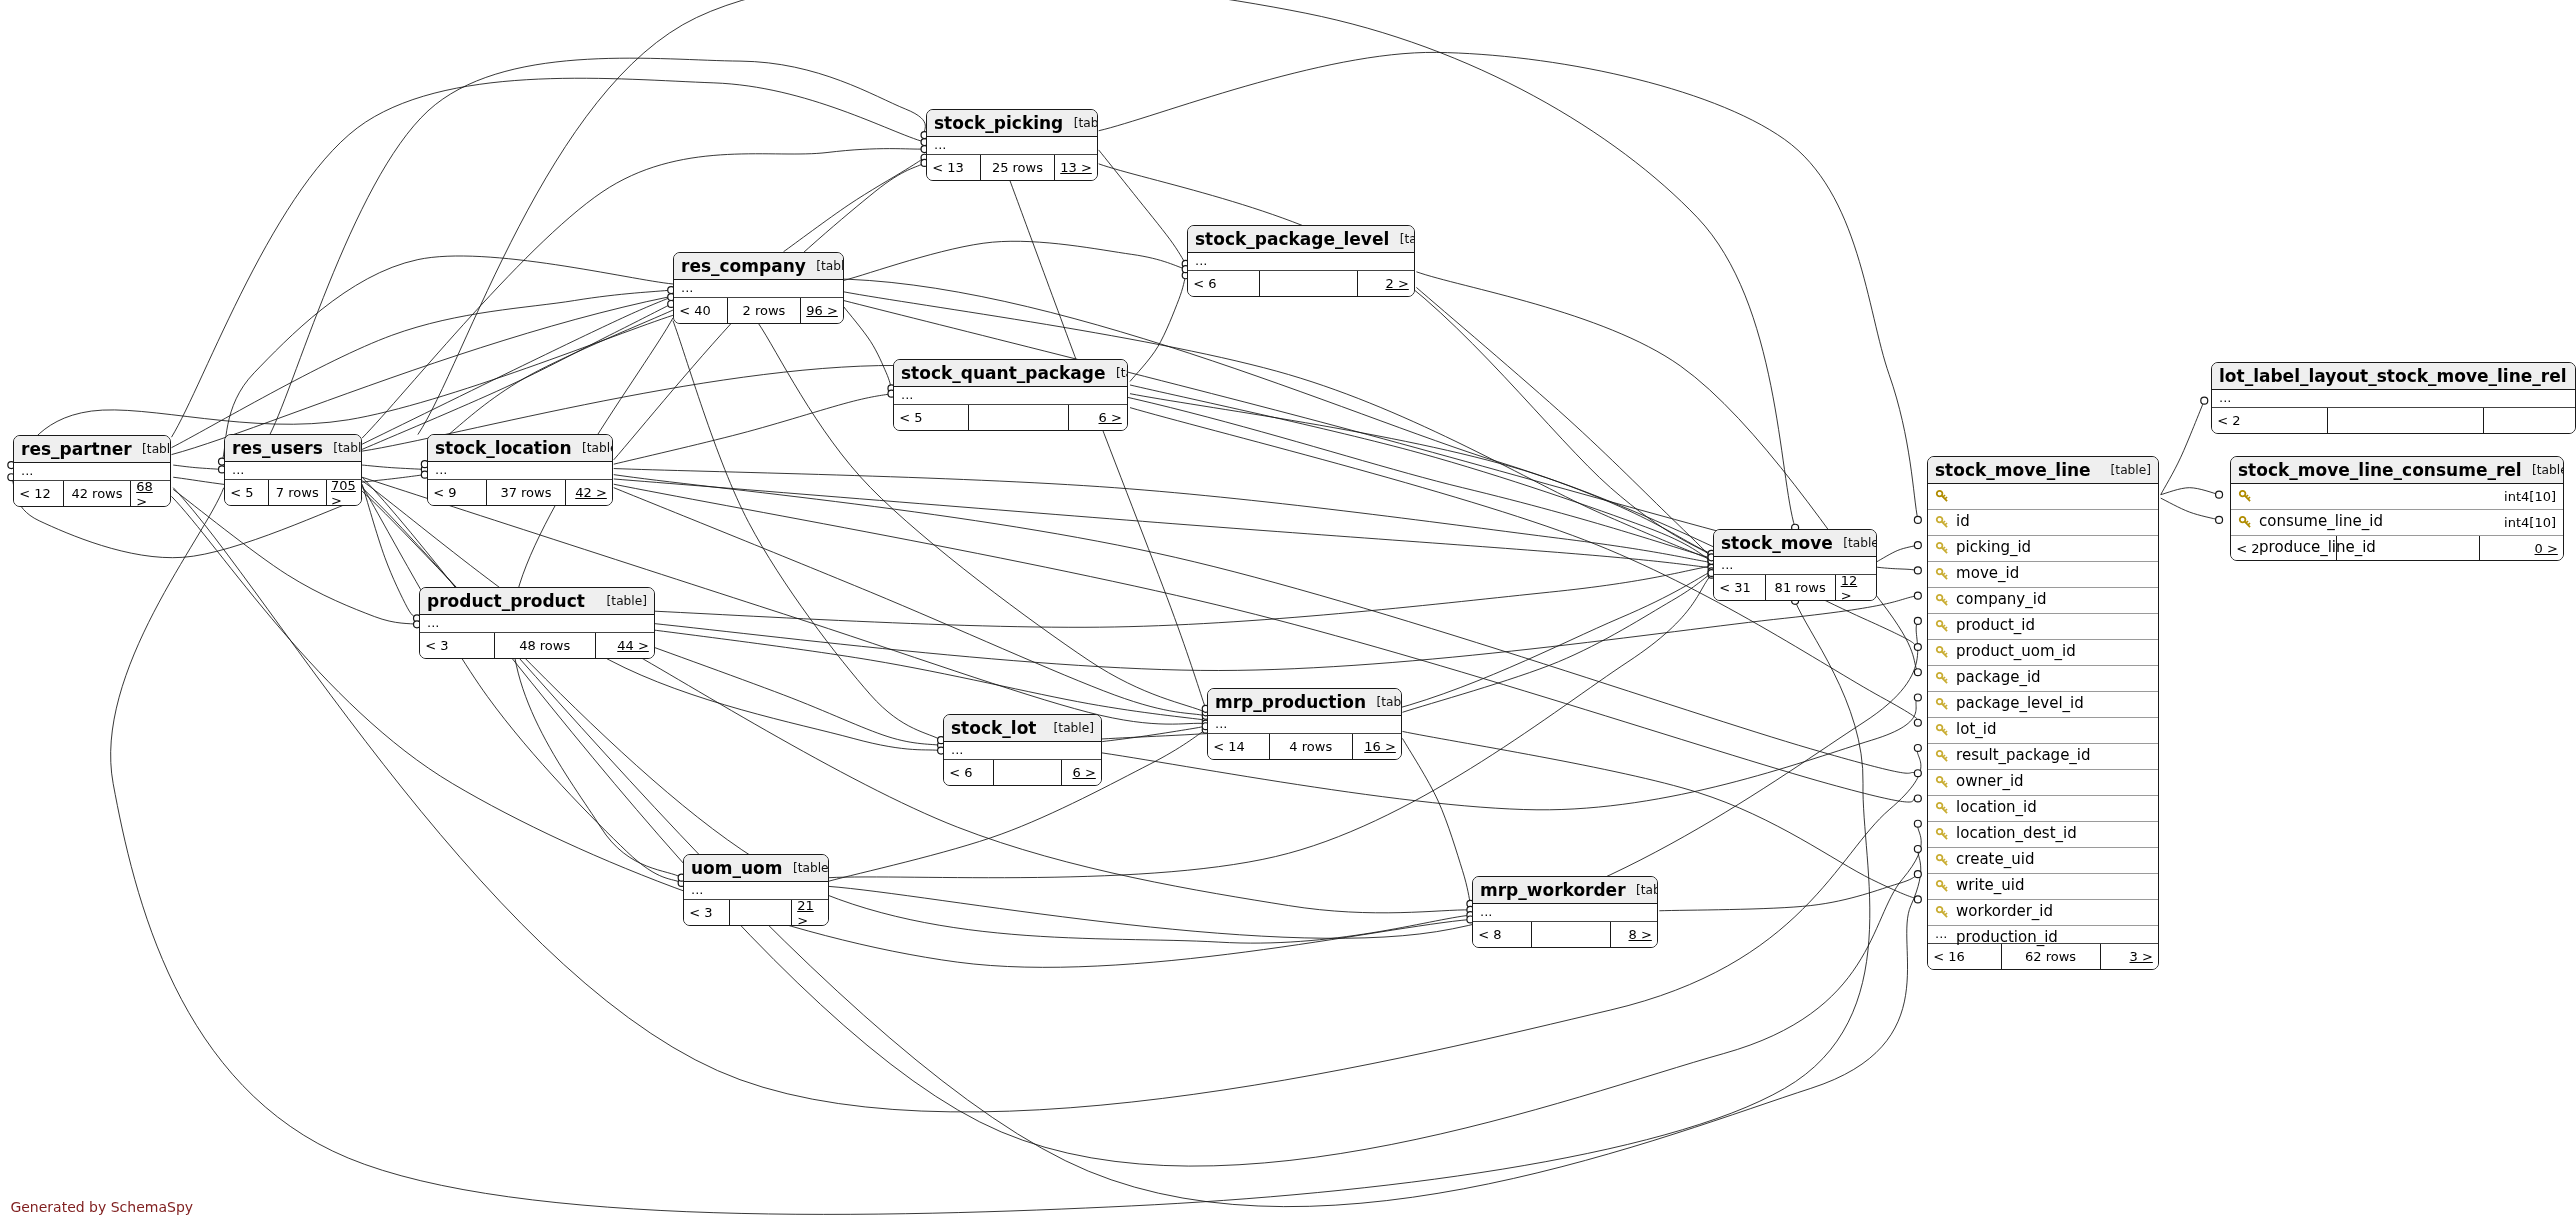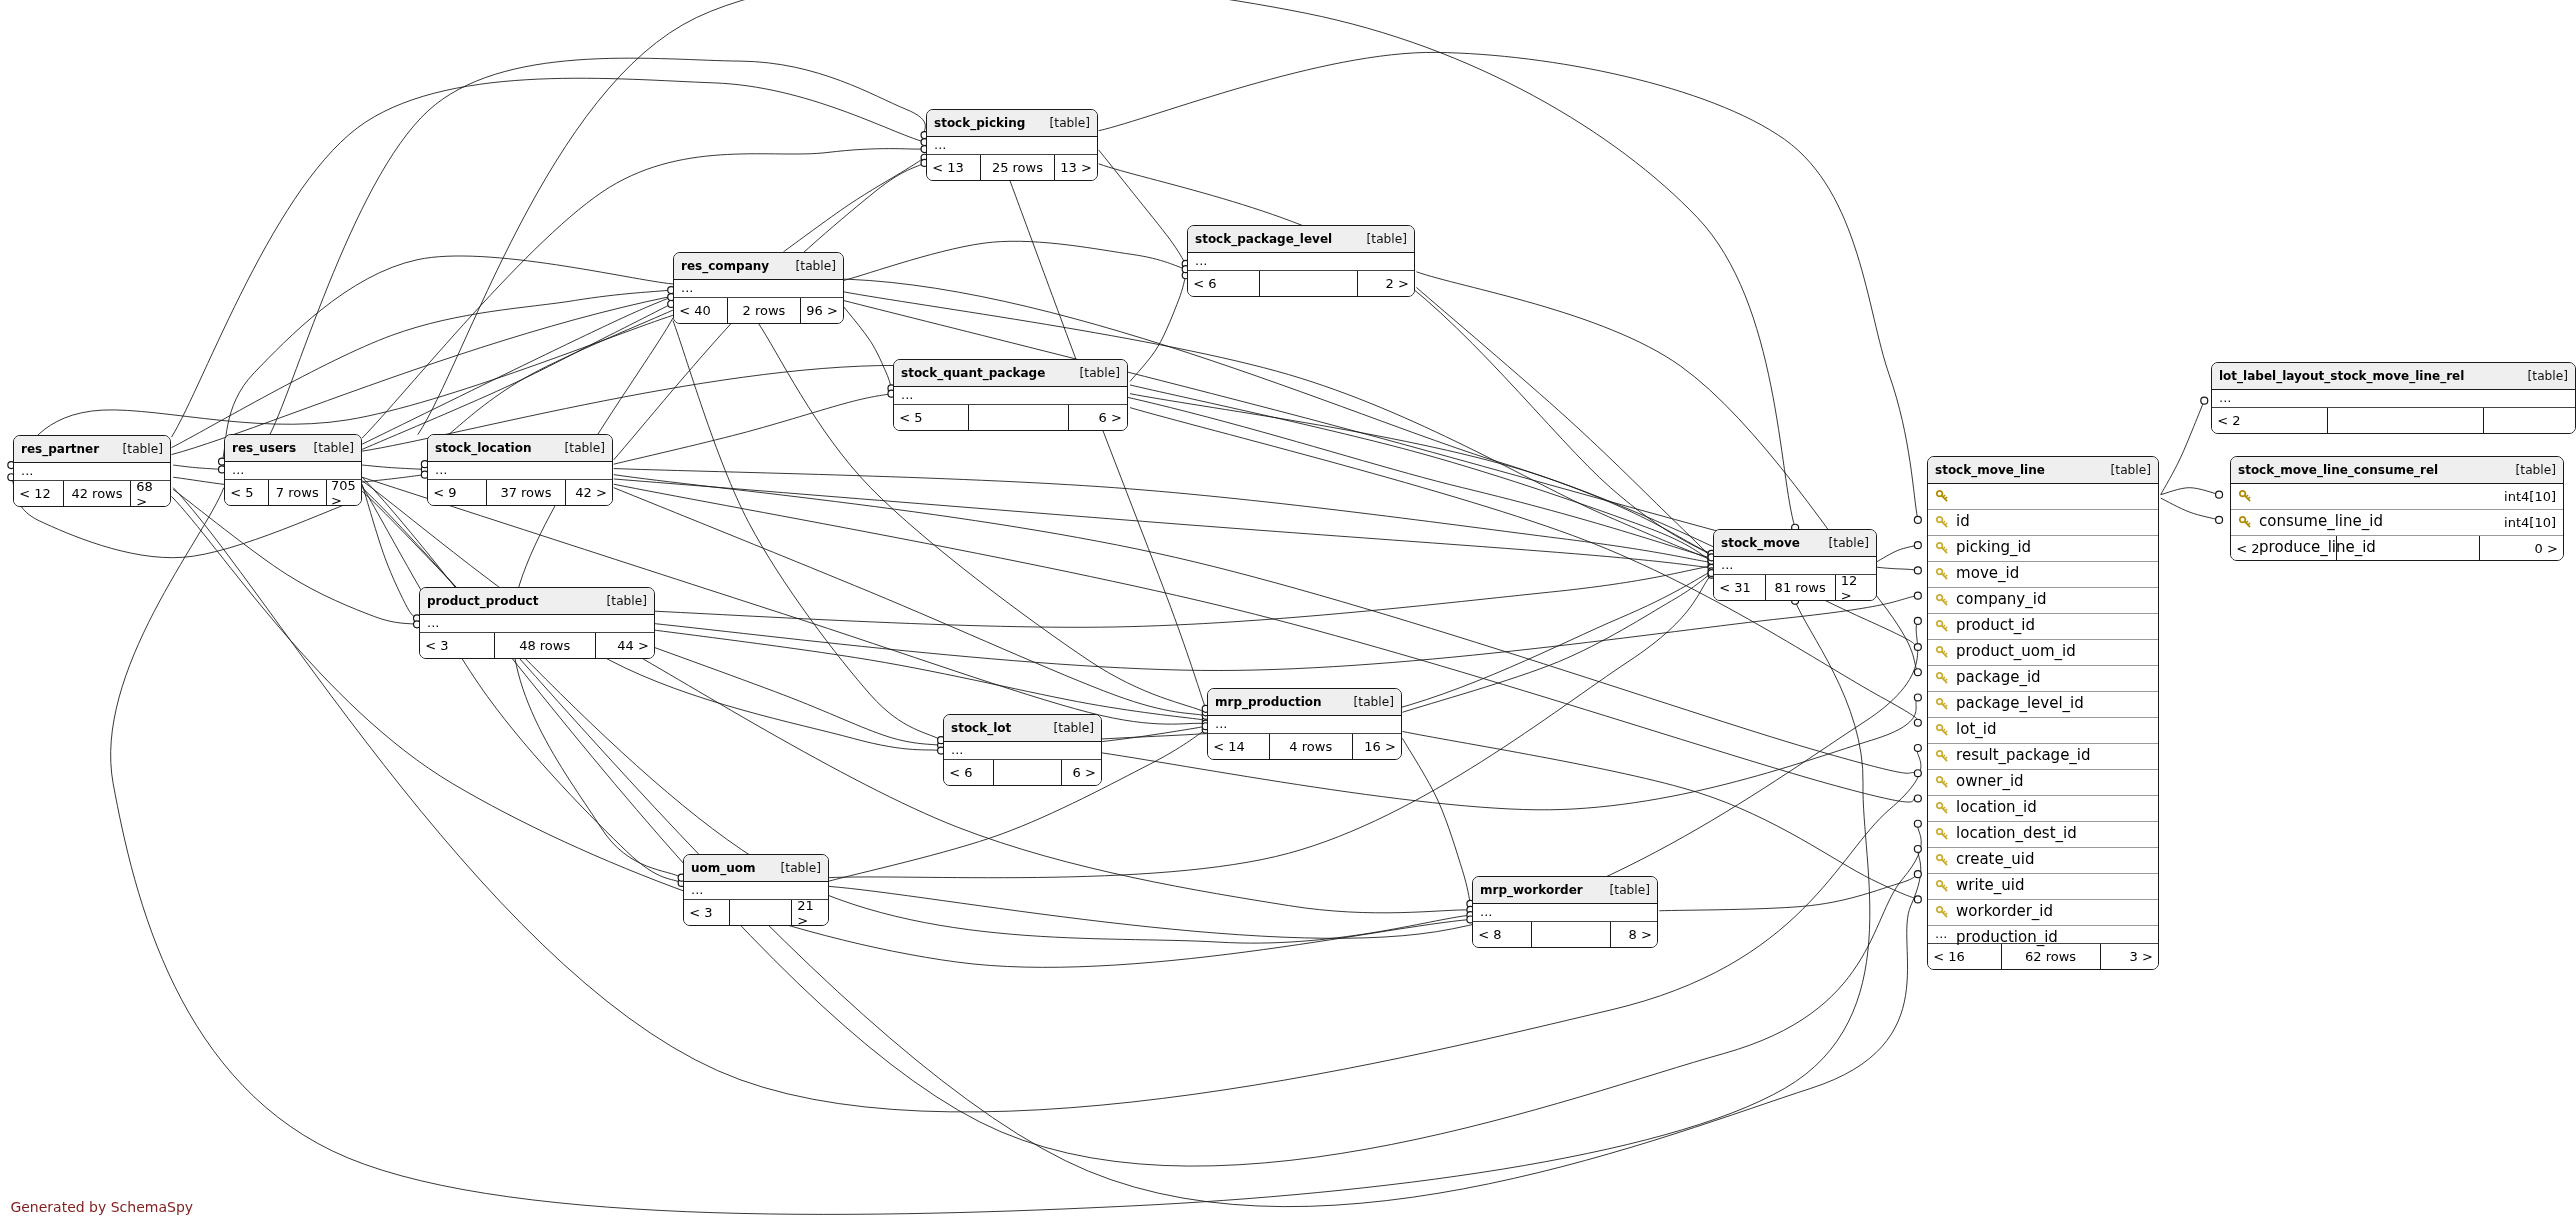"stock_picking" .tname { font-size: 12px -> 17px }
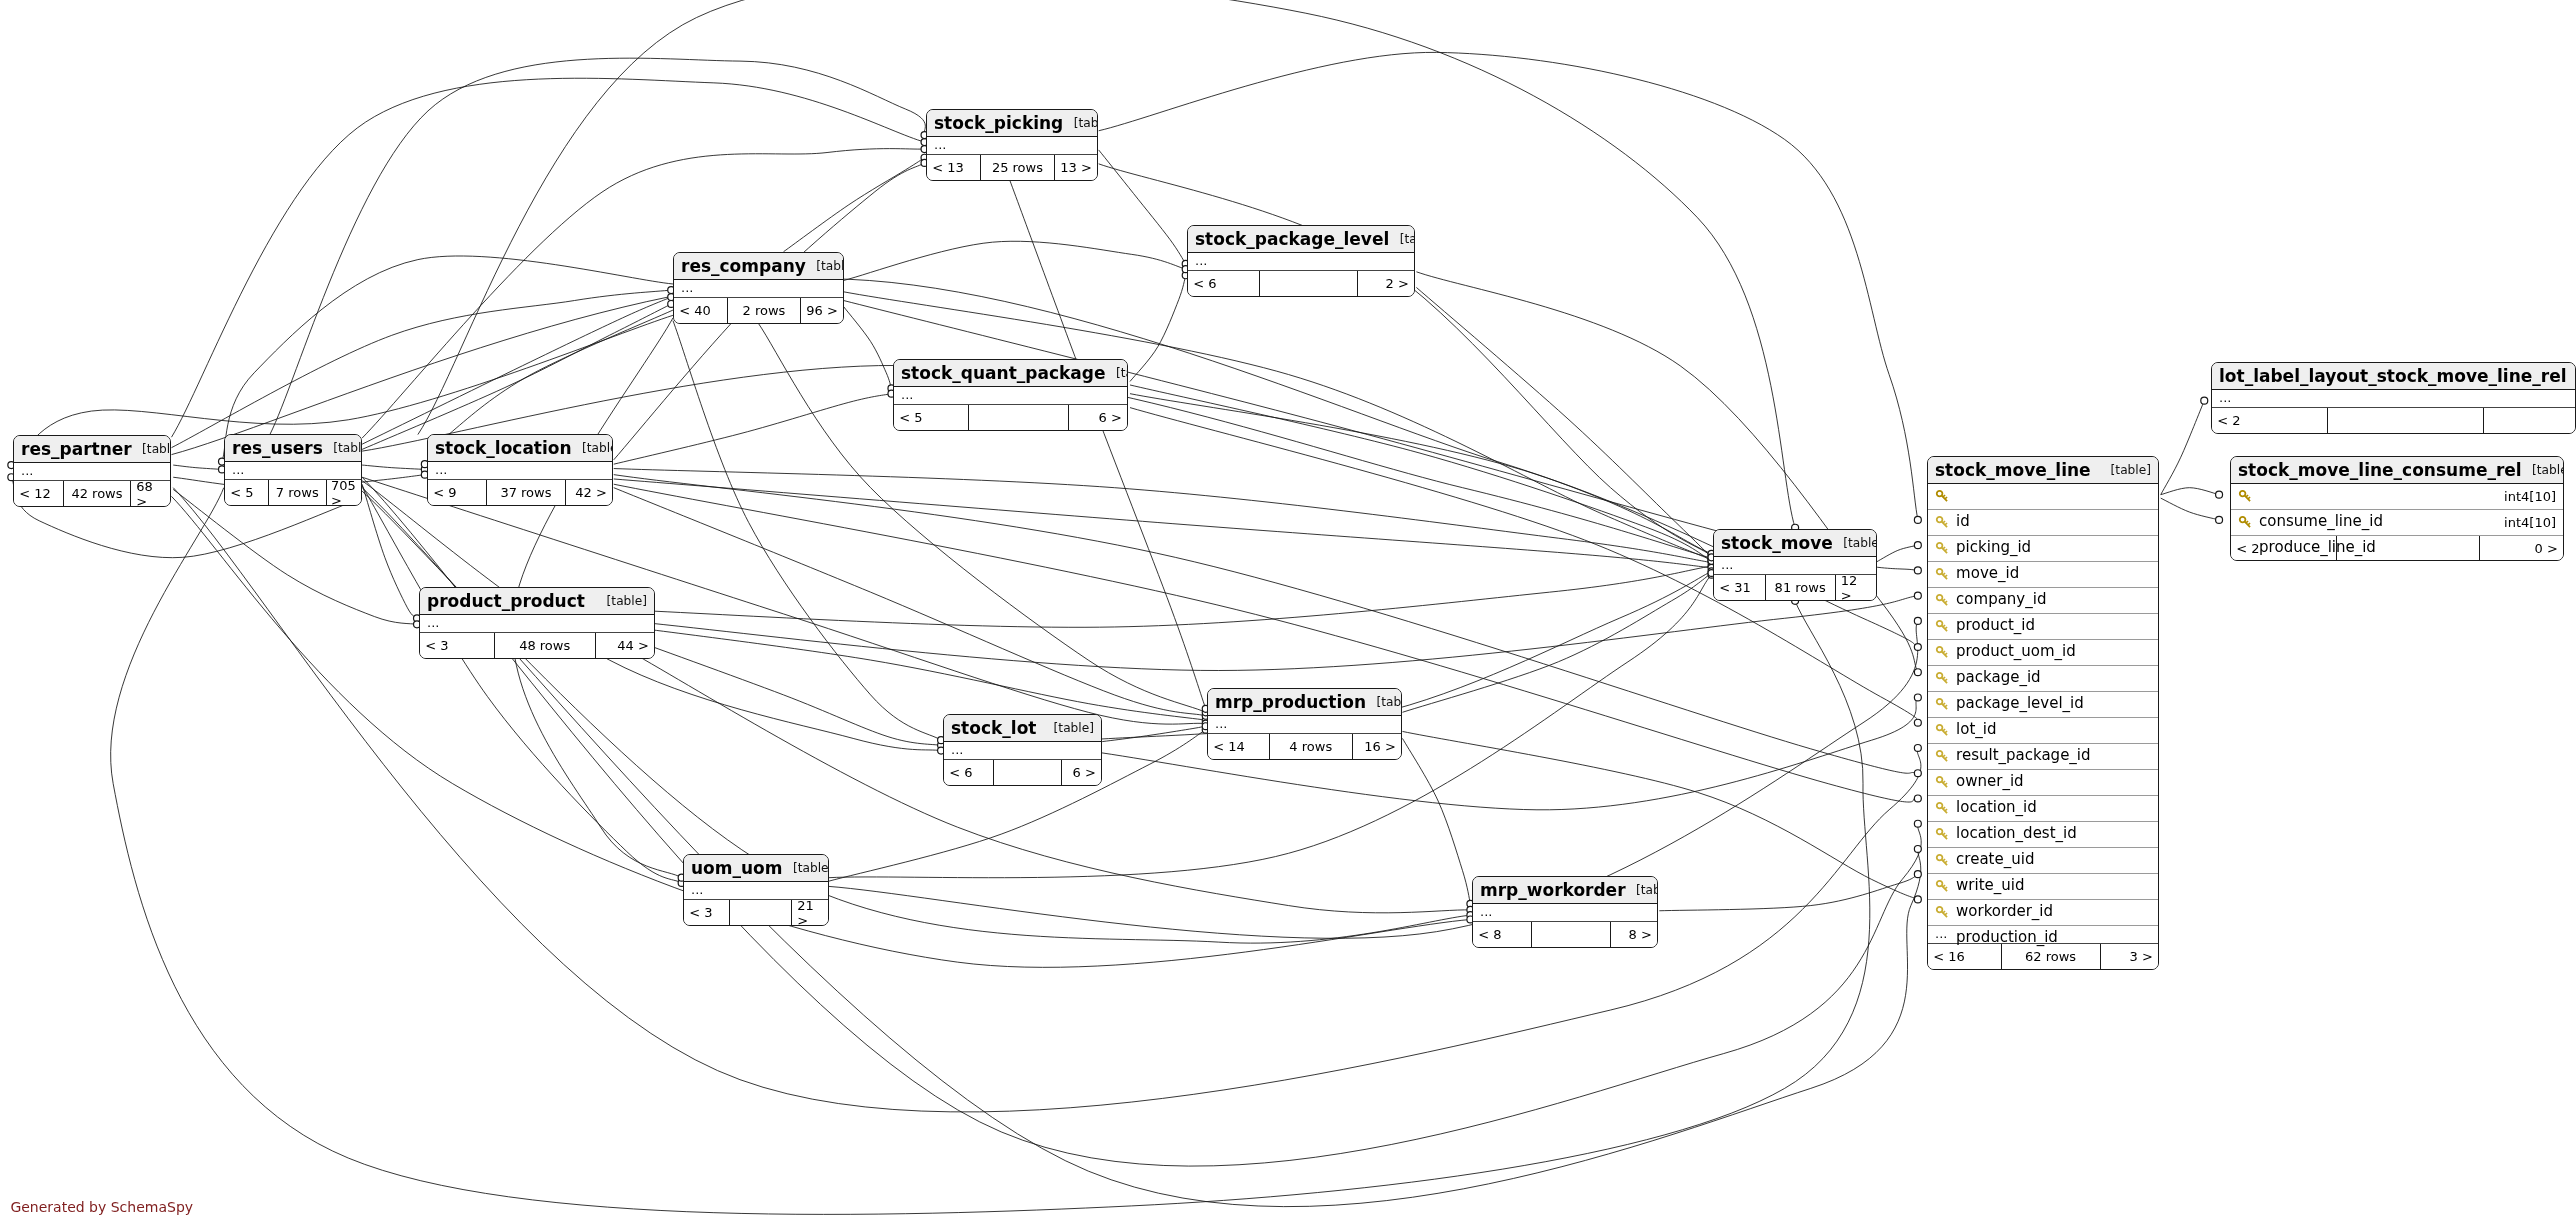"13 >" .s-right { text-decoration: none -> underline }
